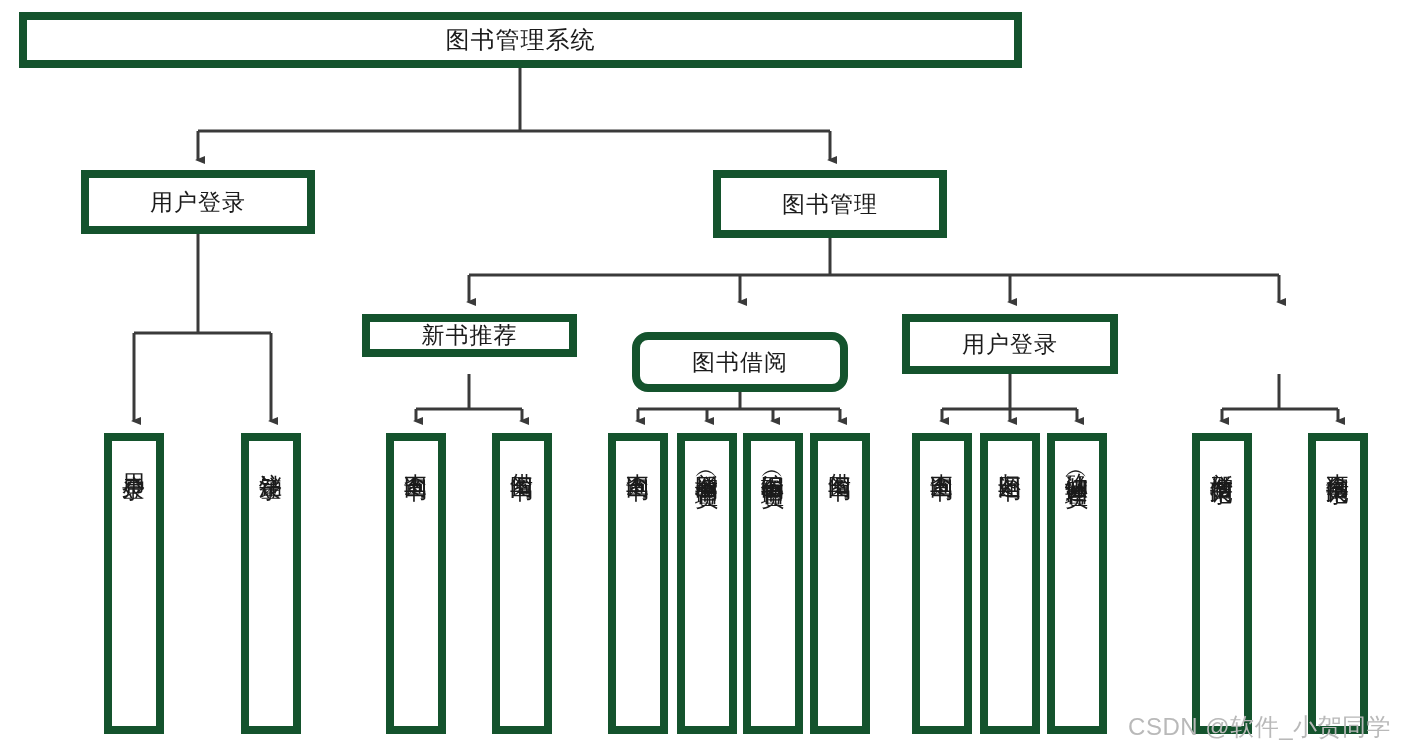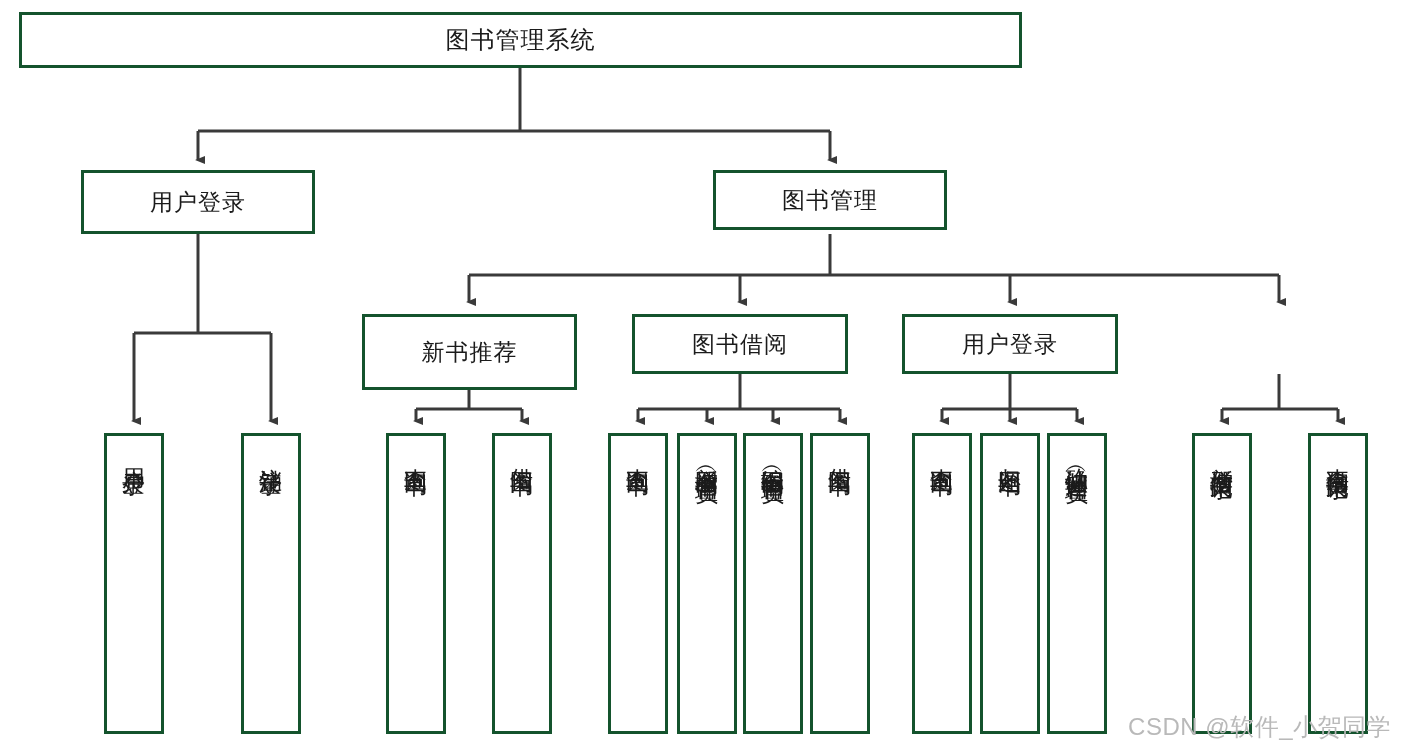"图书管理系统" .node { border: 3px solid #14532d -> 8px solid #14532d }
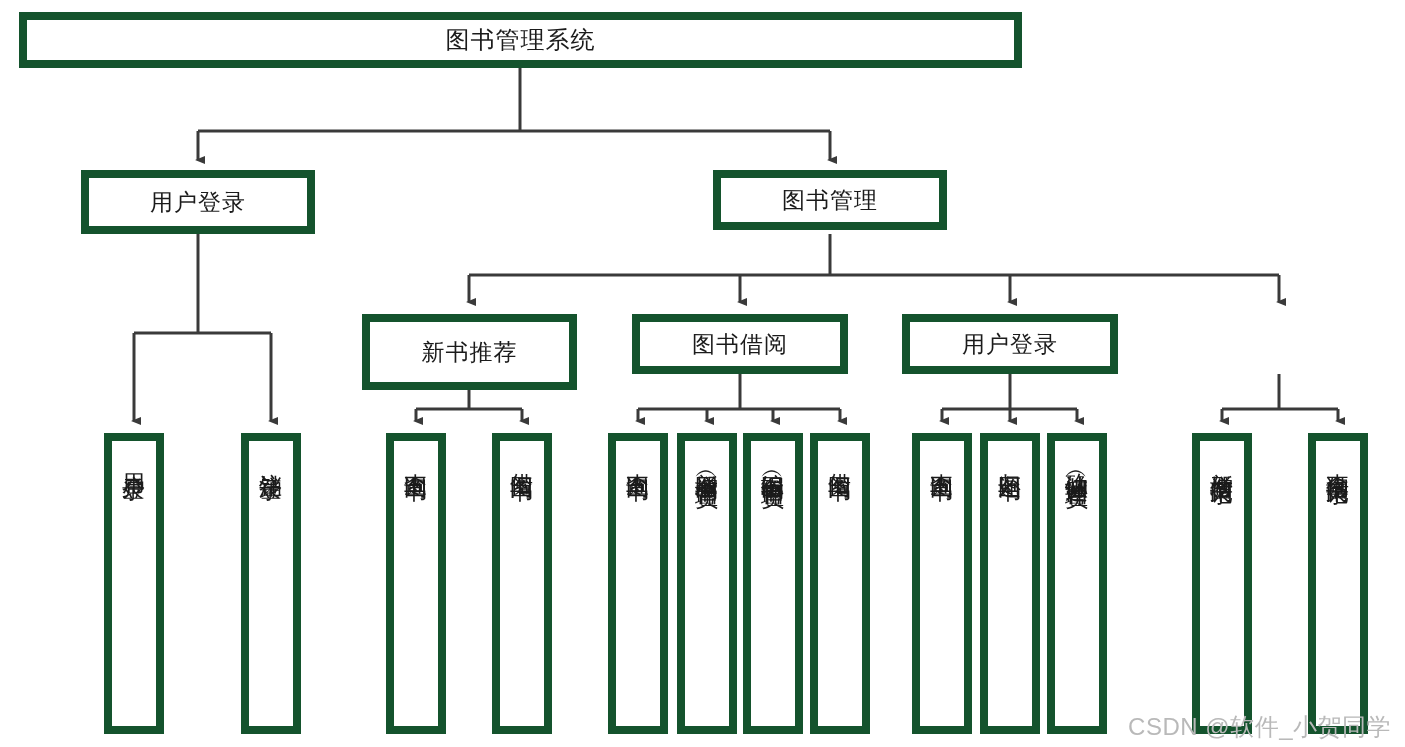"图书管理" div.node { height: 60px -> 68px }
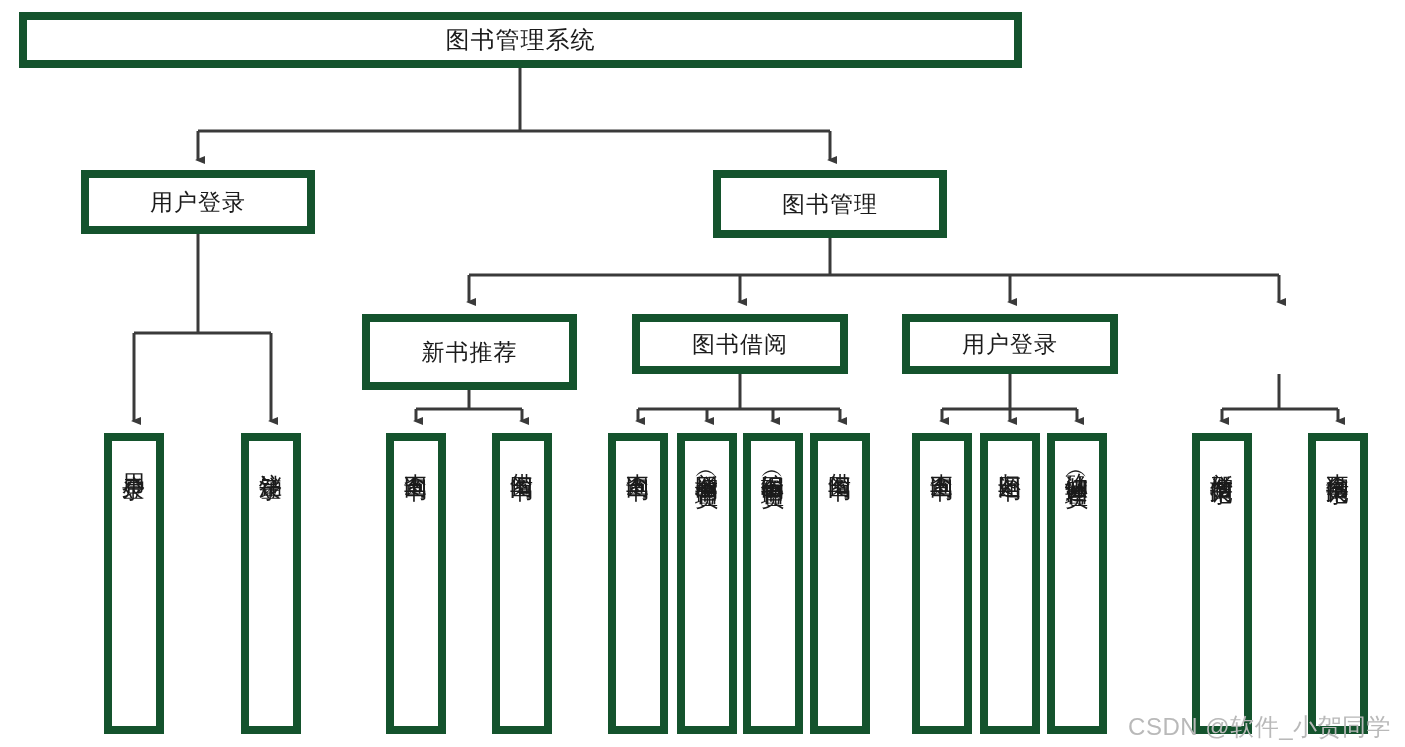"新书推荐" div.node { height: 76px -> 43px }
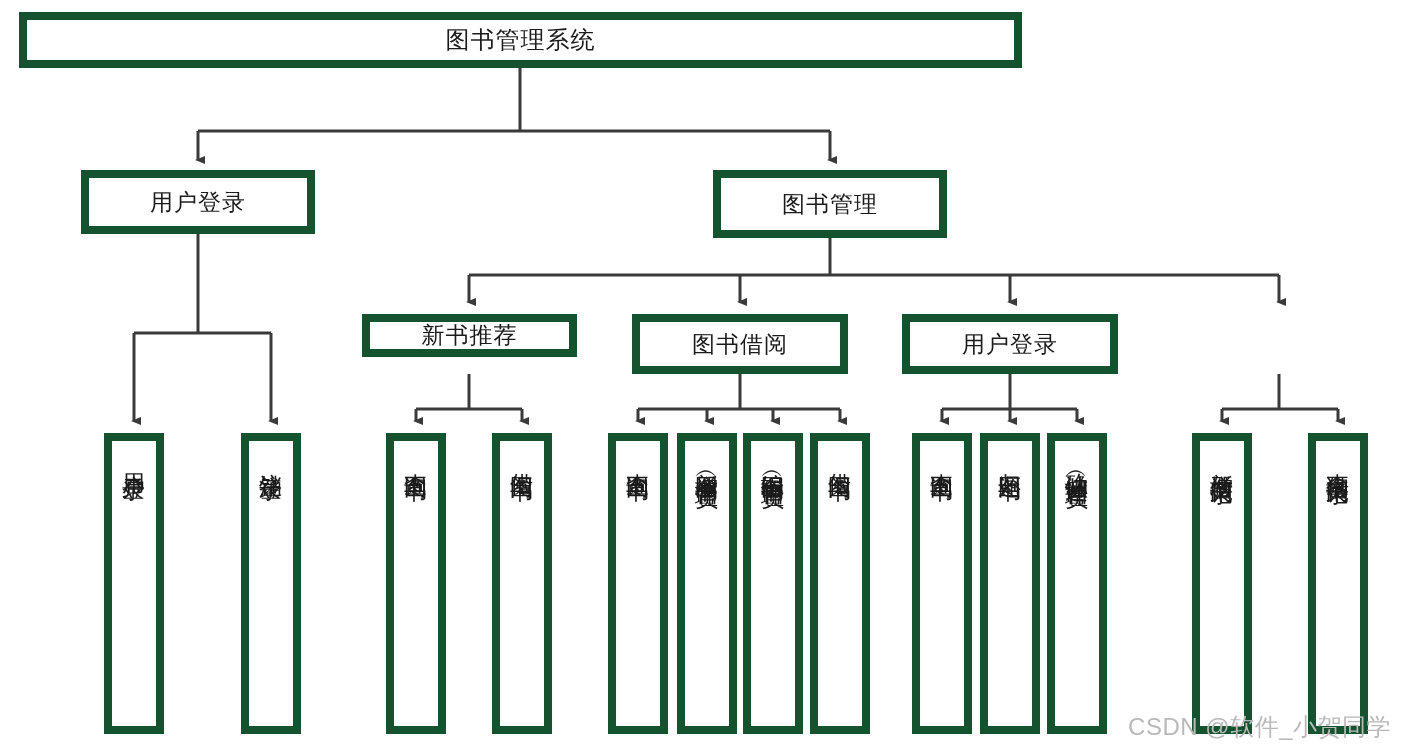"图书借阅" div.node { border-radius: none -> 16px; top: 314px -> 332px }
